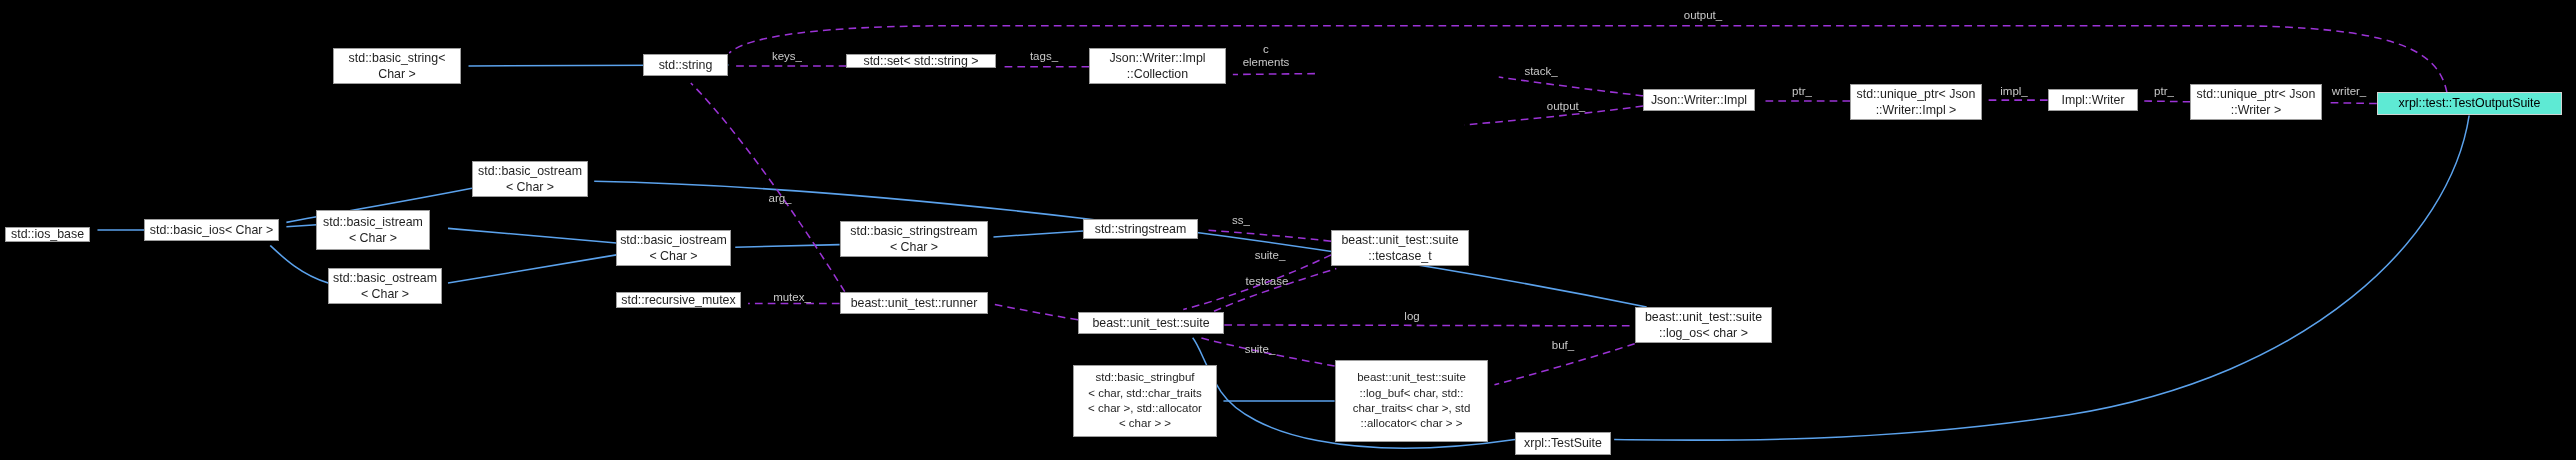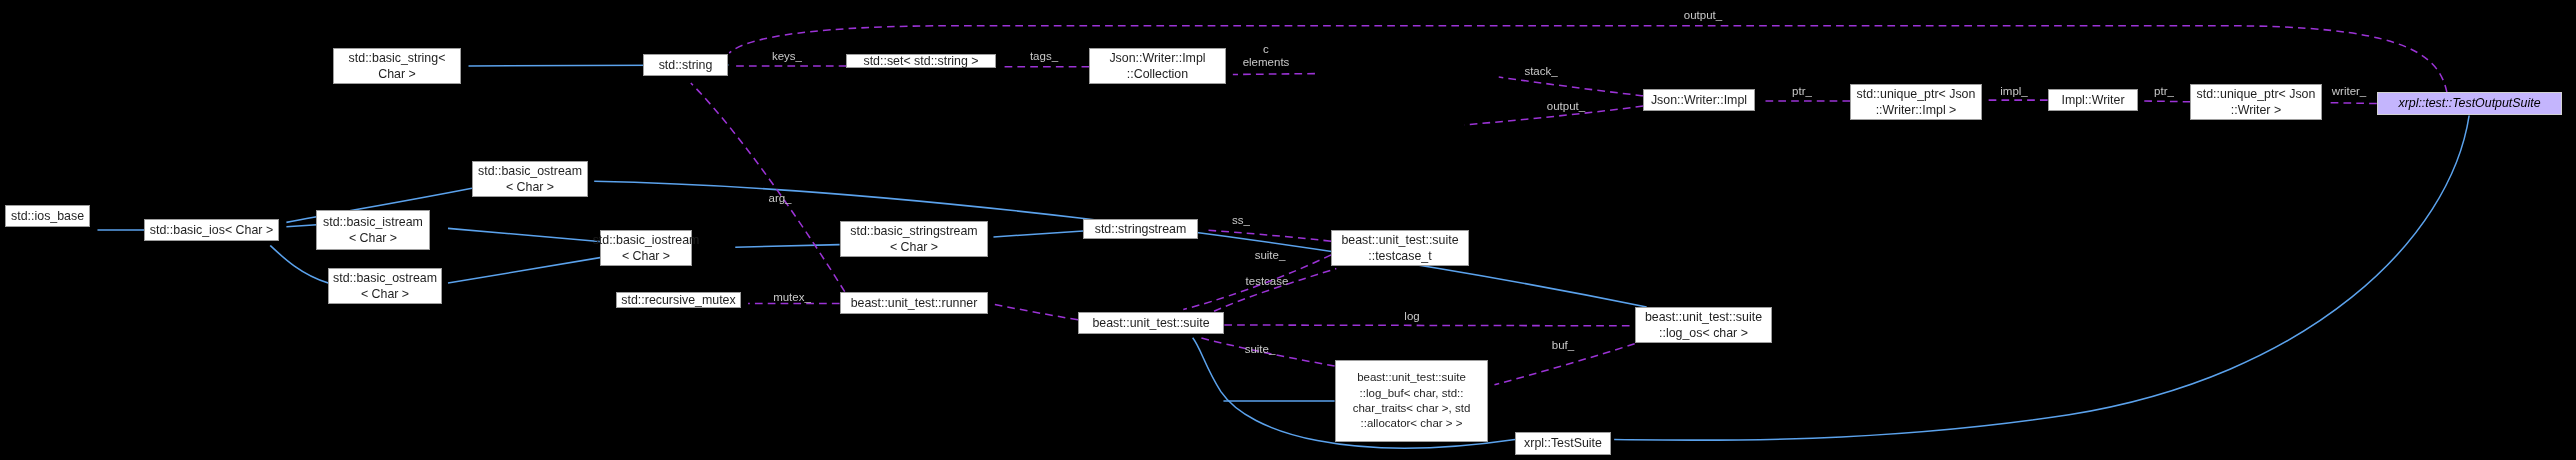"xrpl::test::TestOutputSuite" .node.highlight { background: #c4b5fd -> #5eead4; font-style: italic -> none }
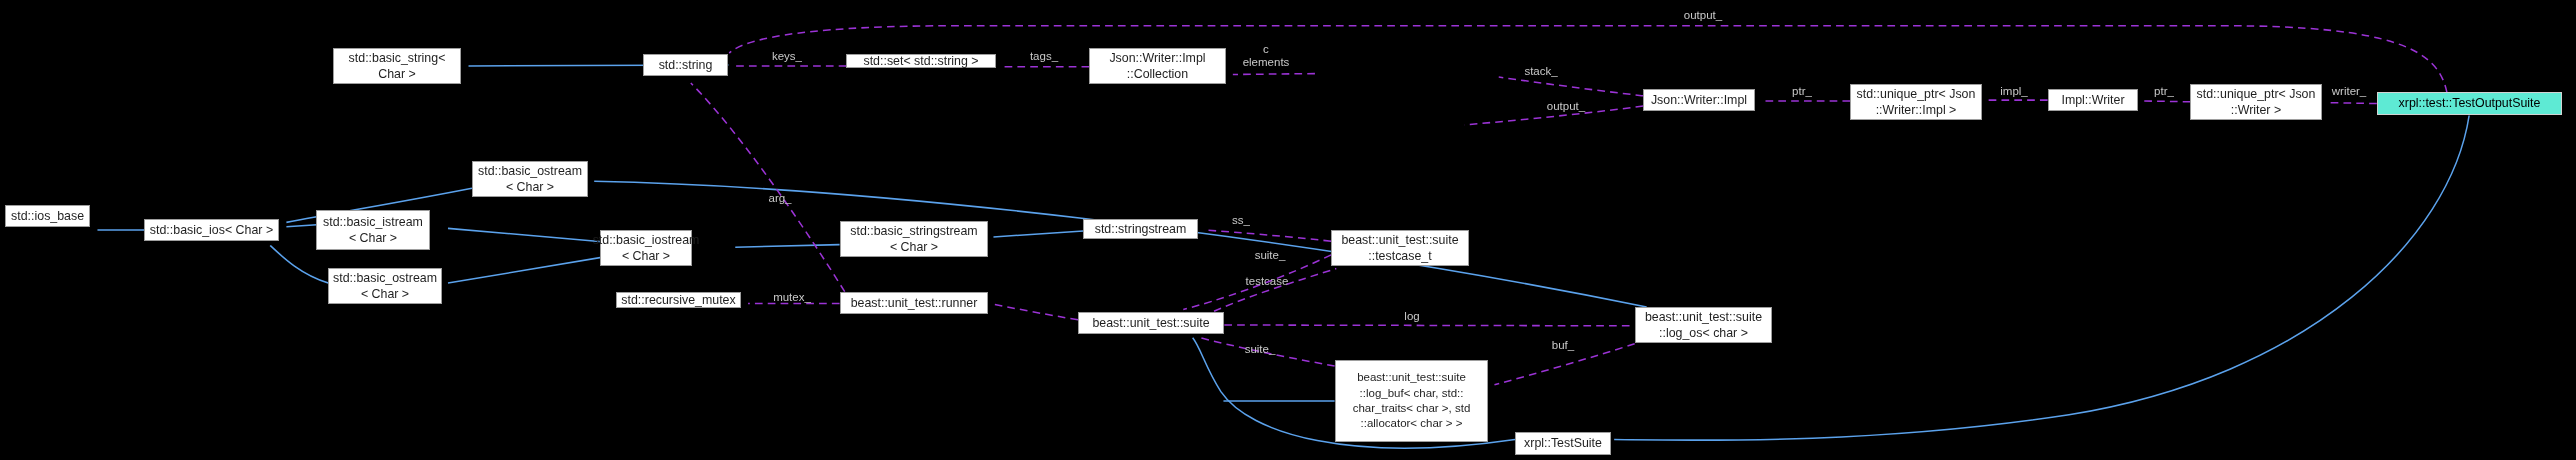"std::ios_base" div.node { height: 22px -> 15px; top: 205px -> 227px }
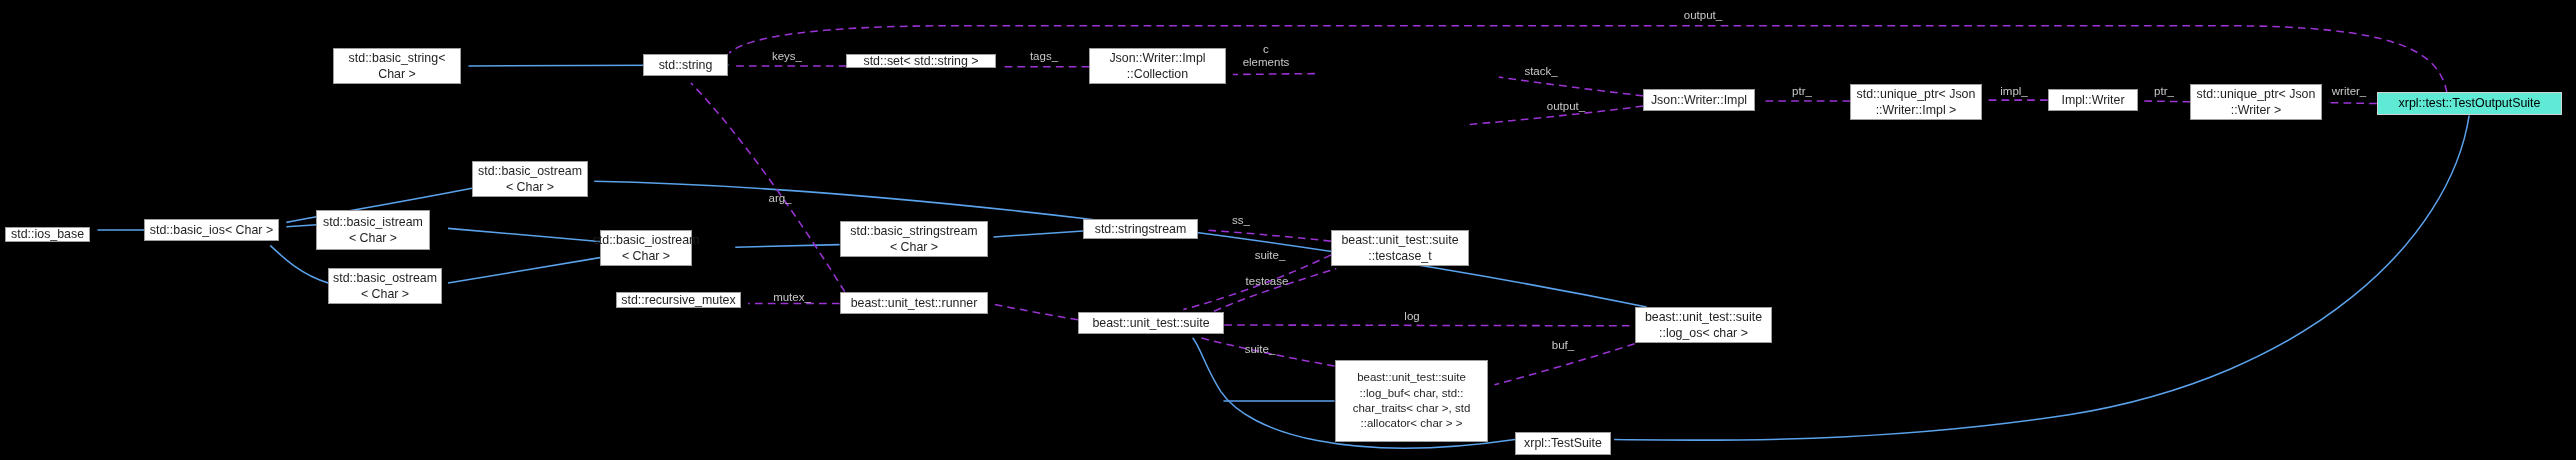"std::basic_iostream" div.node { left: 600px -> 616px; width: 92px -> 115px }
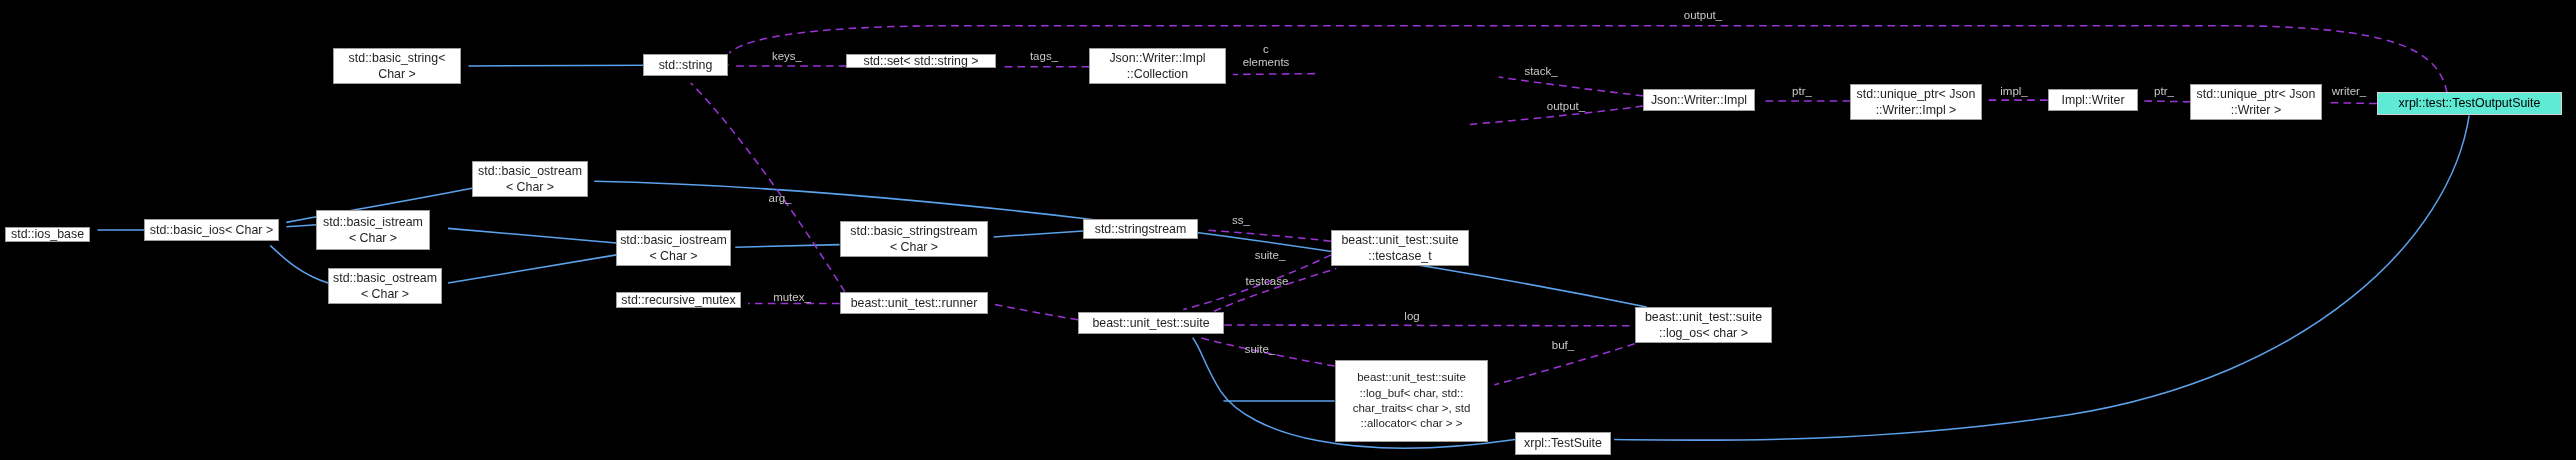"std::basic_stringbuf" div.node { html: none -> <div>std::basic_stringbuf &lt; char, std::char_traits &lt; char &gt;, std::allocator &lt; char &gt; &gt;</div> }
